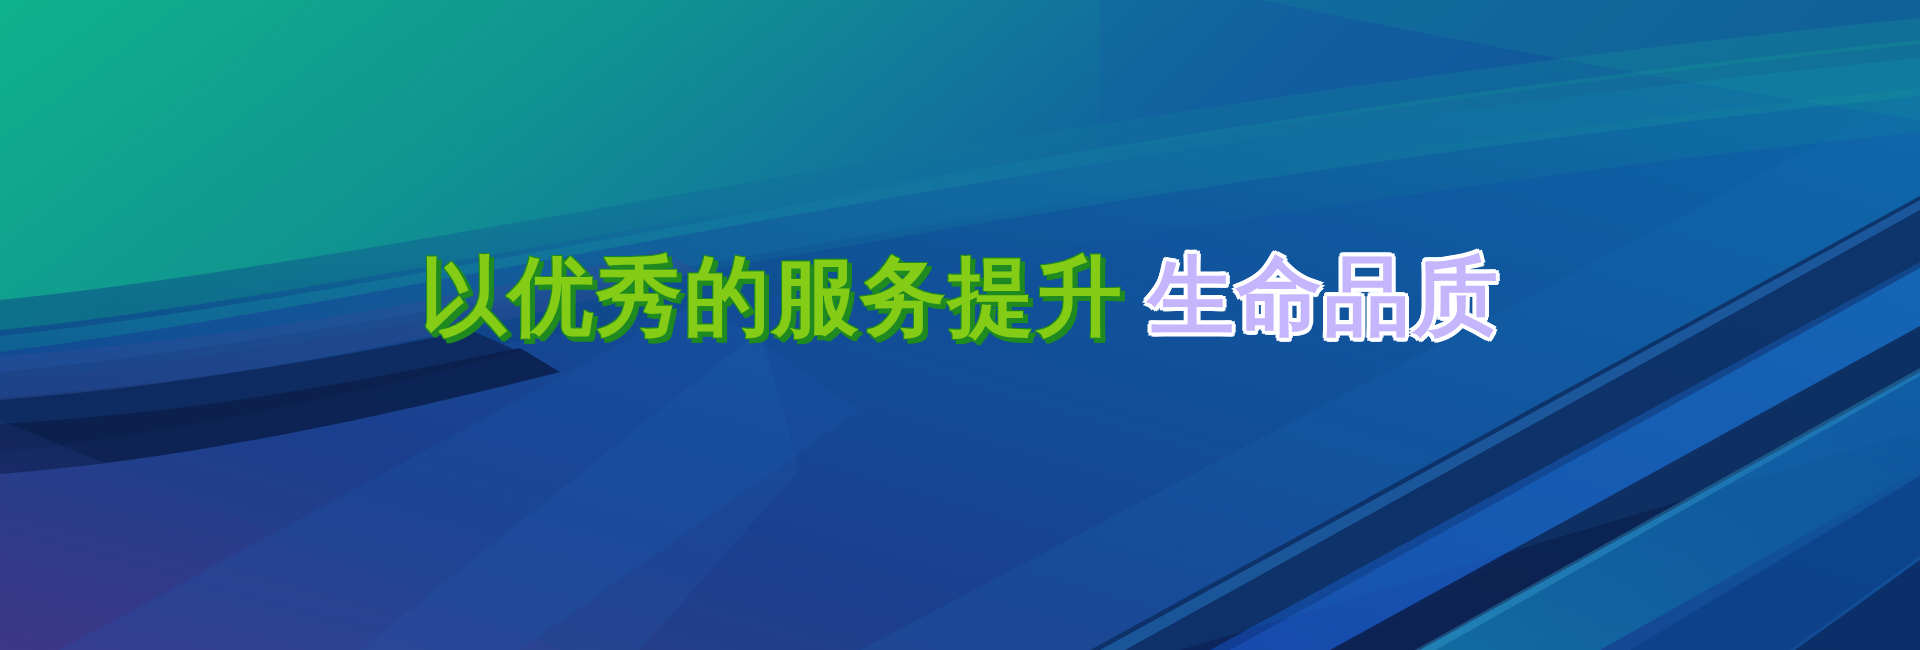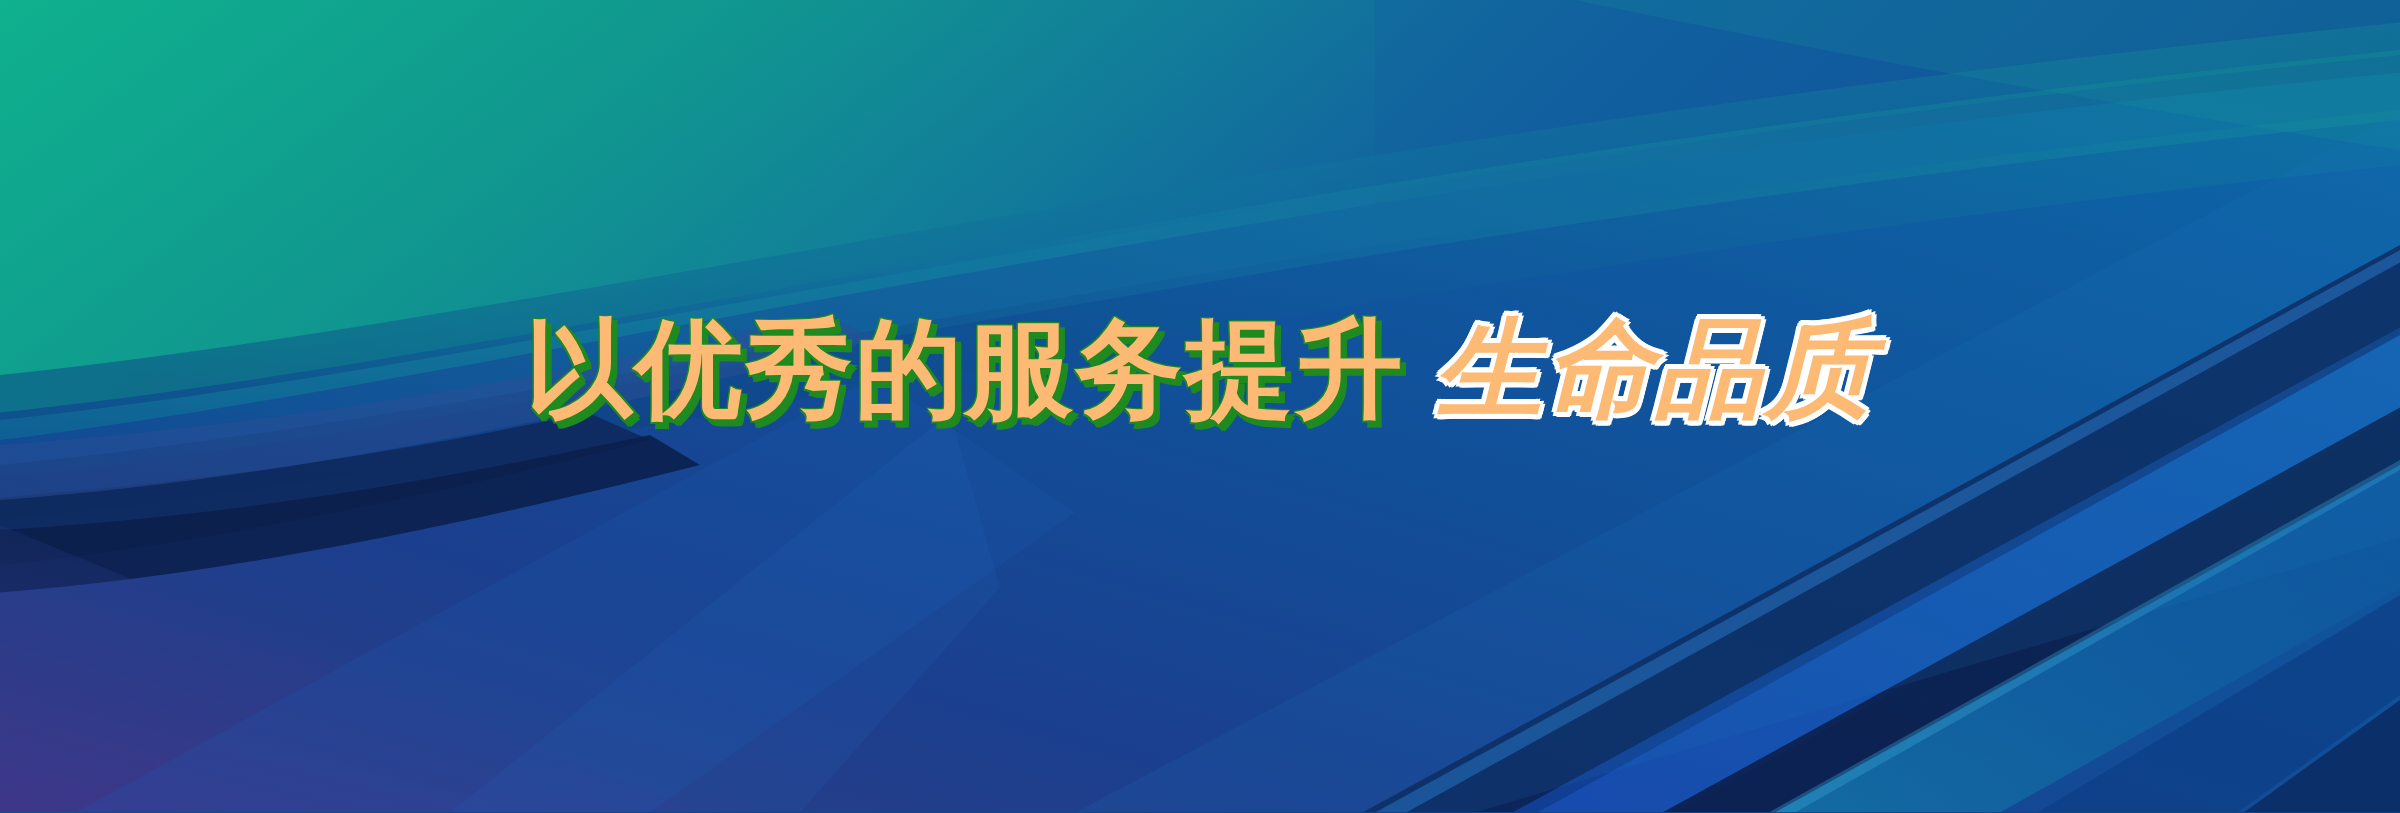"以优秀的服务提升" .seg-white { color: #fdba74 -> #84cc16 }
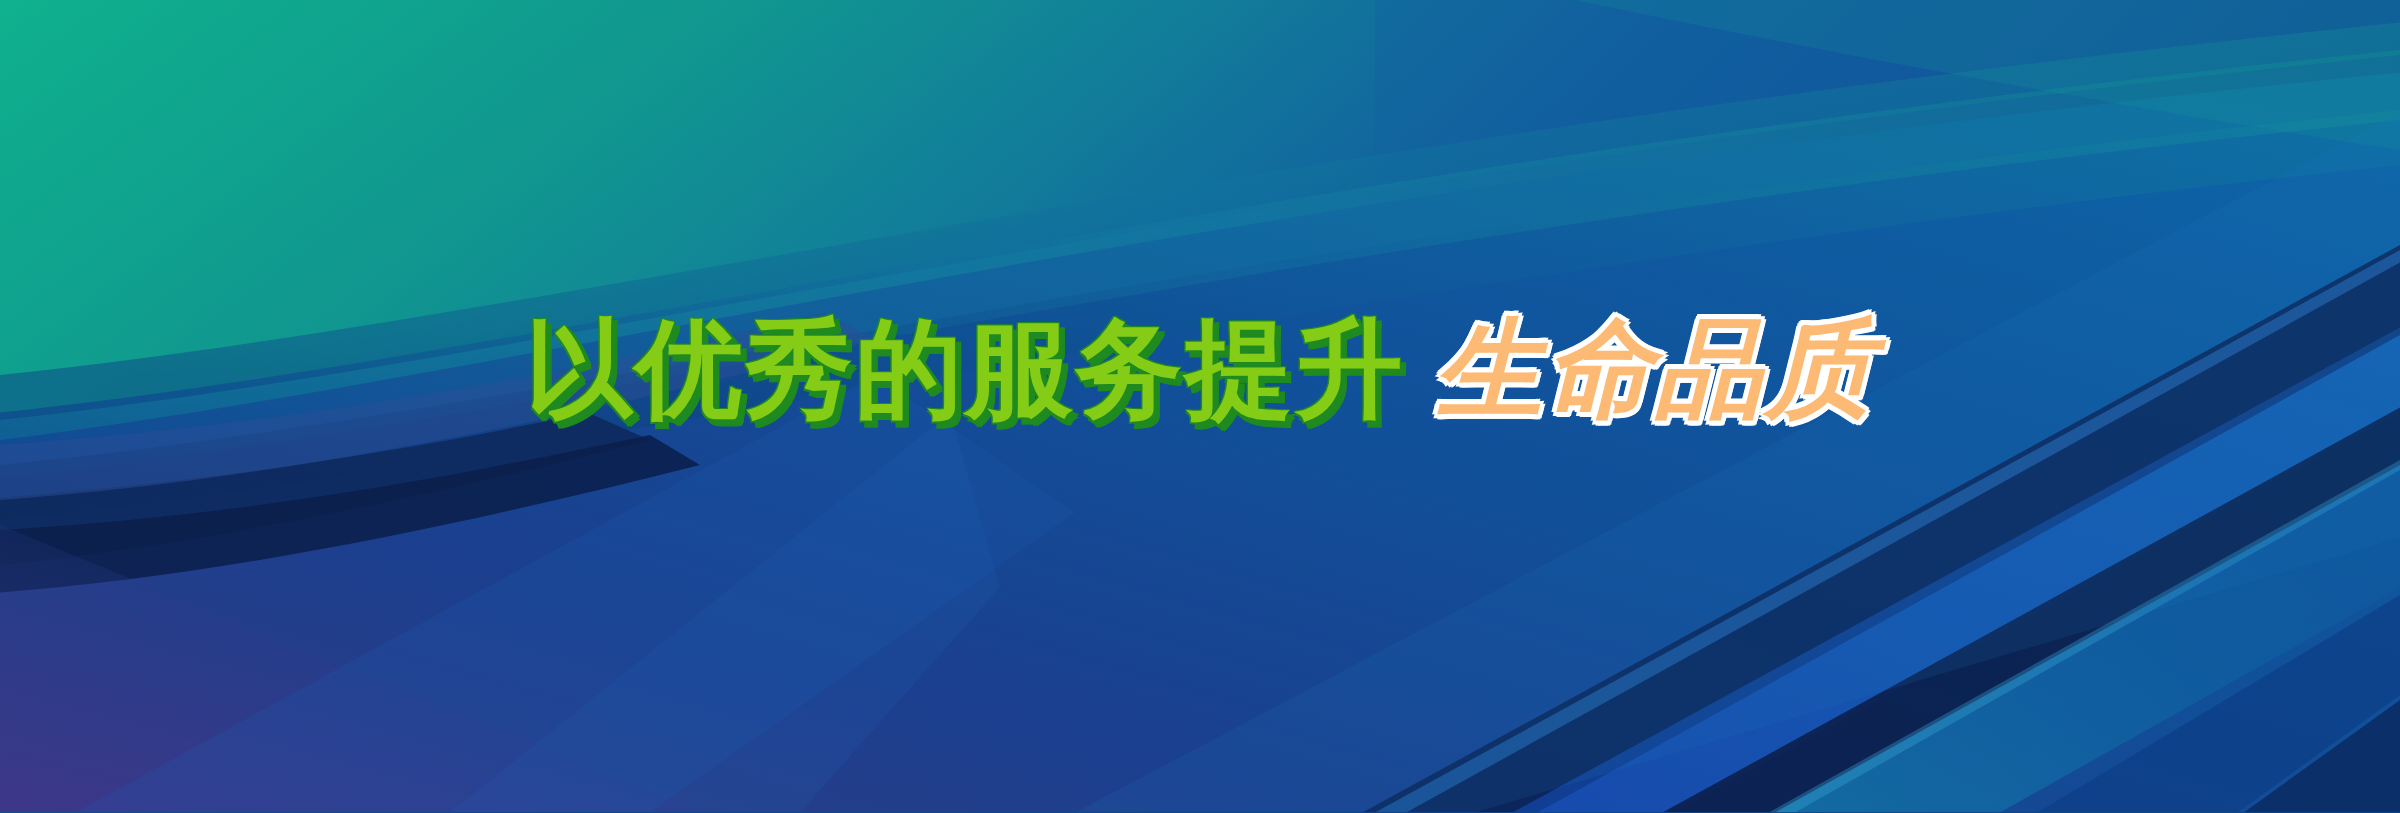"生命品质" .seg-green { color: #fdba74 -> #c4b5fd; font-style: italic -> none }
